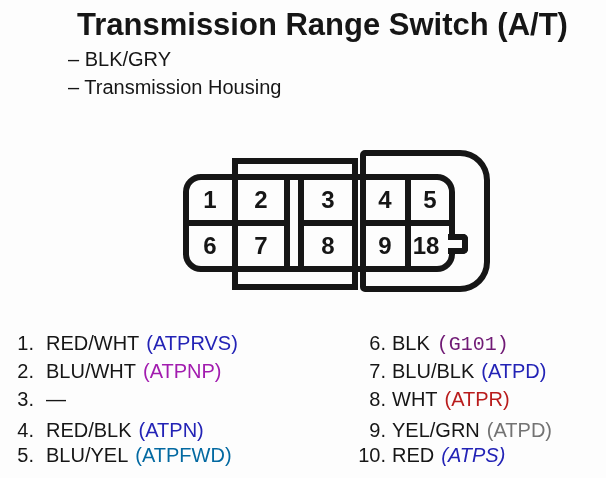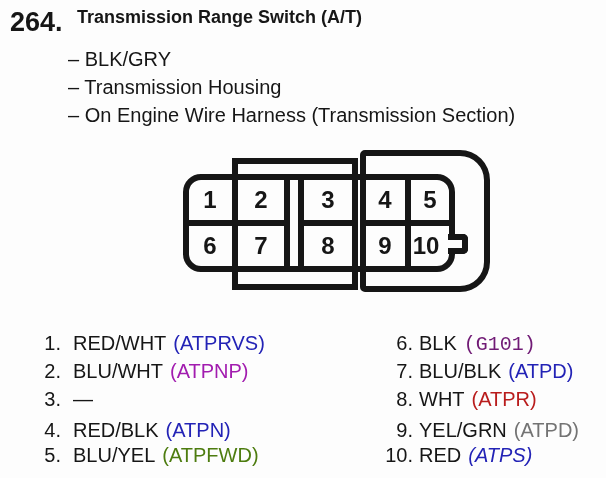"264." div.sec-num { html: <div>264.</div> -> none }
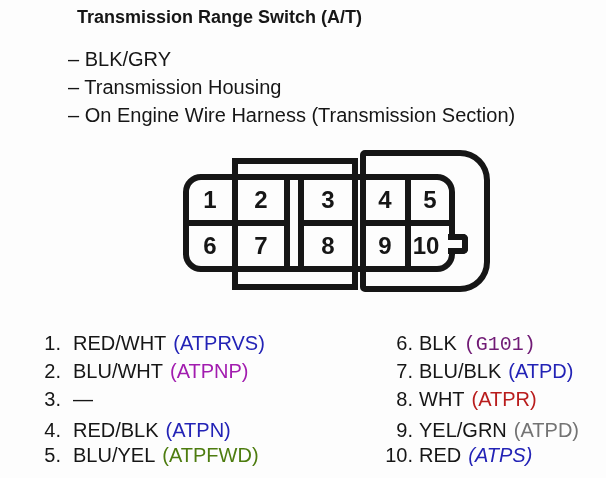"Transmission Range Switch (A/T)" .sec-title { font-size: 18px -> 31px }
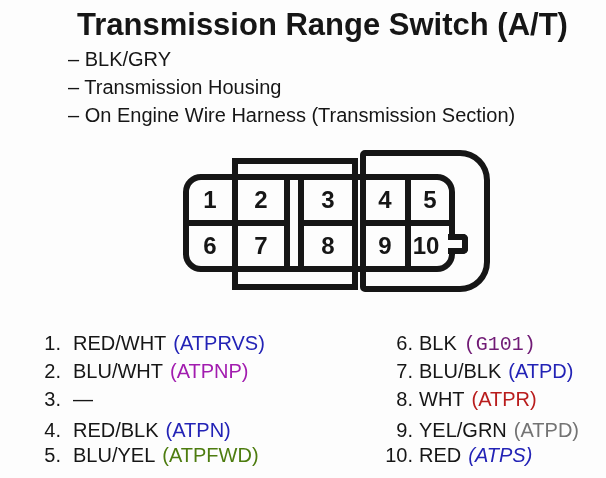"– On Engine Wire Harness" div.bullet { html: <div>– On Engine Wire Harness (Transmission Section)</div> -> none }
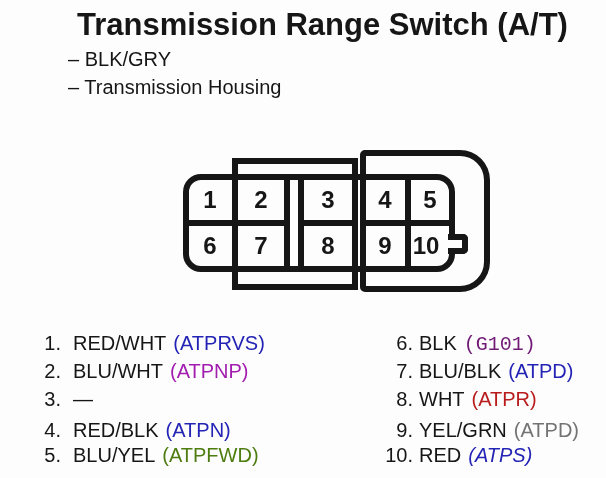"10" div.pin-cell { text: 10 -> 18 }
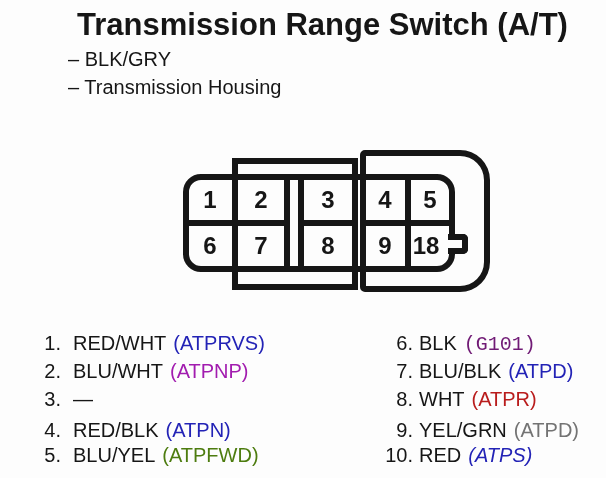"1. RED/WHT (ATPRVS)" .pin-row { margin-left: 27px -> none }
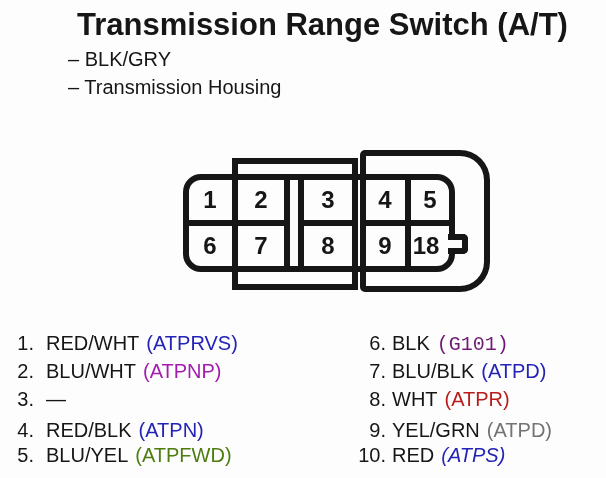"(ATPFWD)" span.code { color: #4d7c0f -> #0369a1 }
